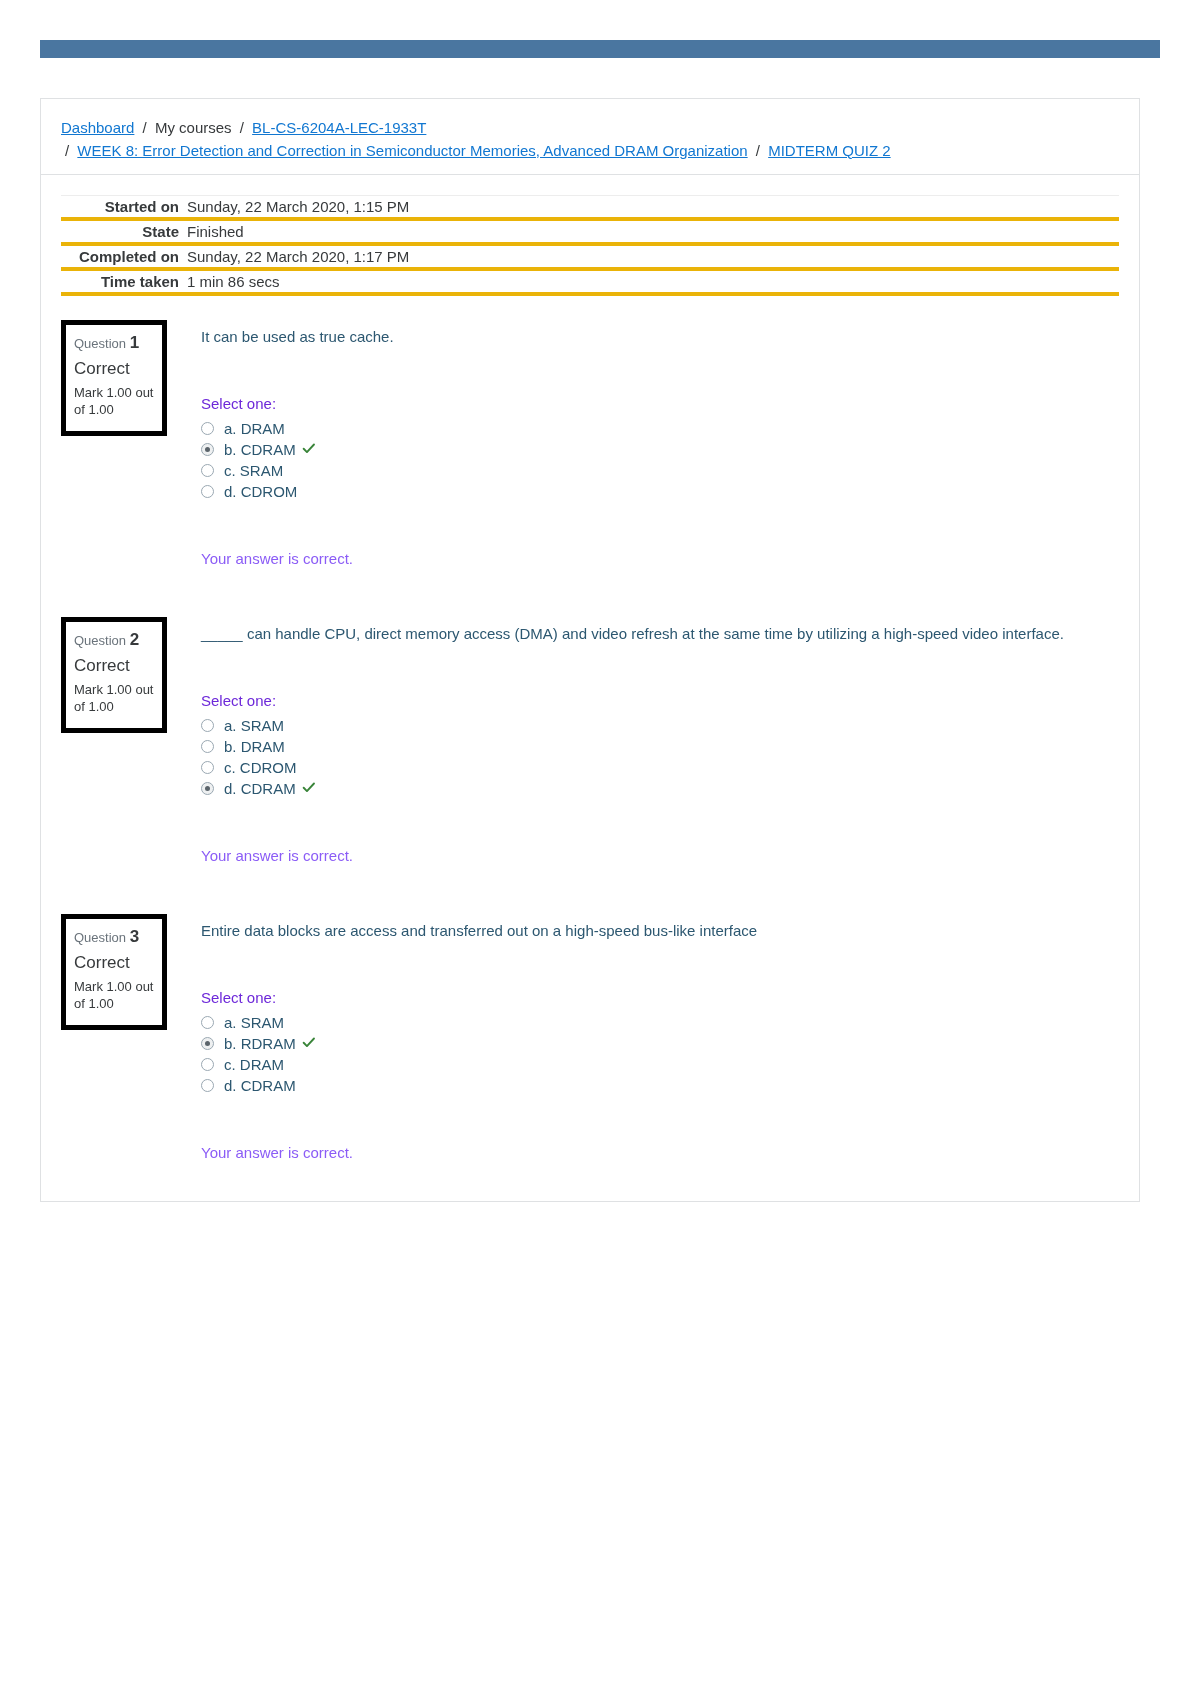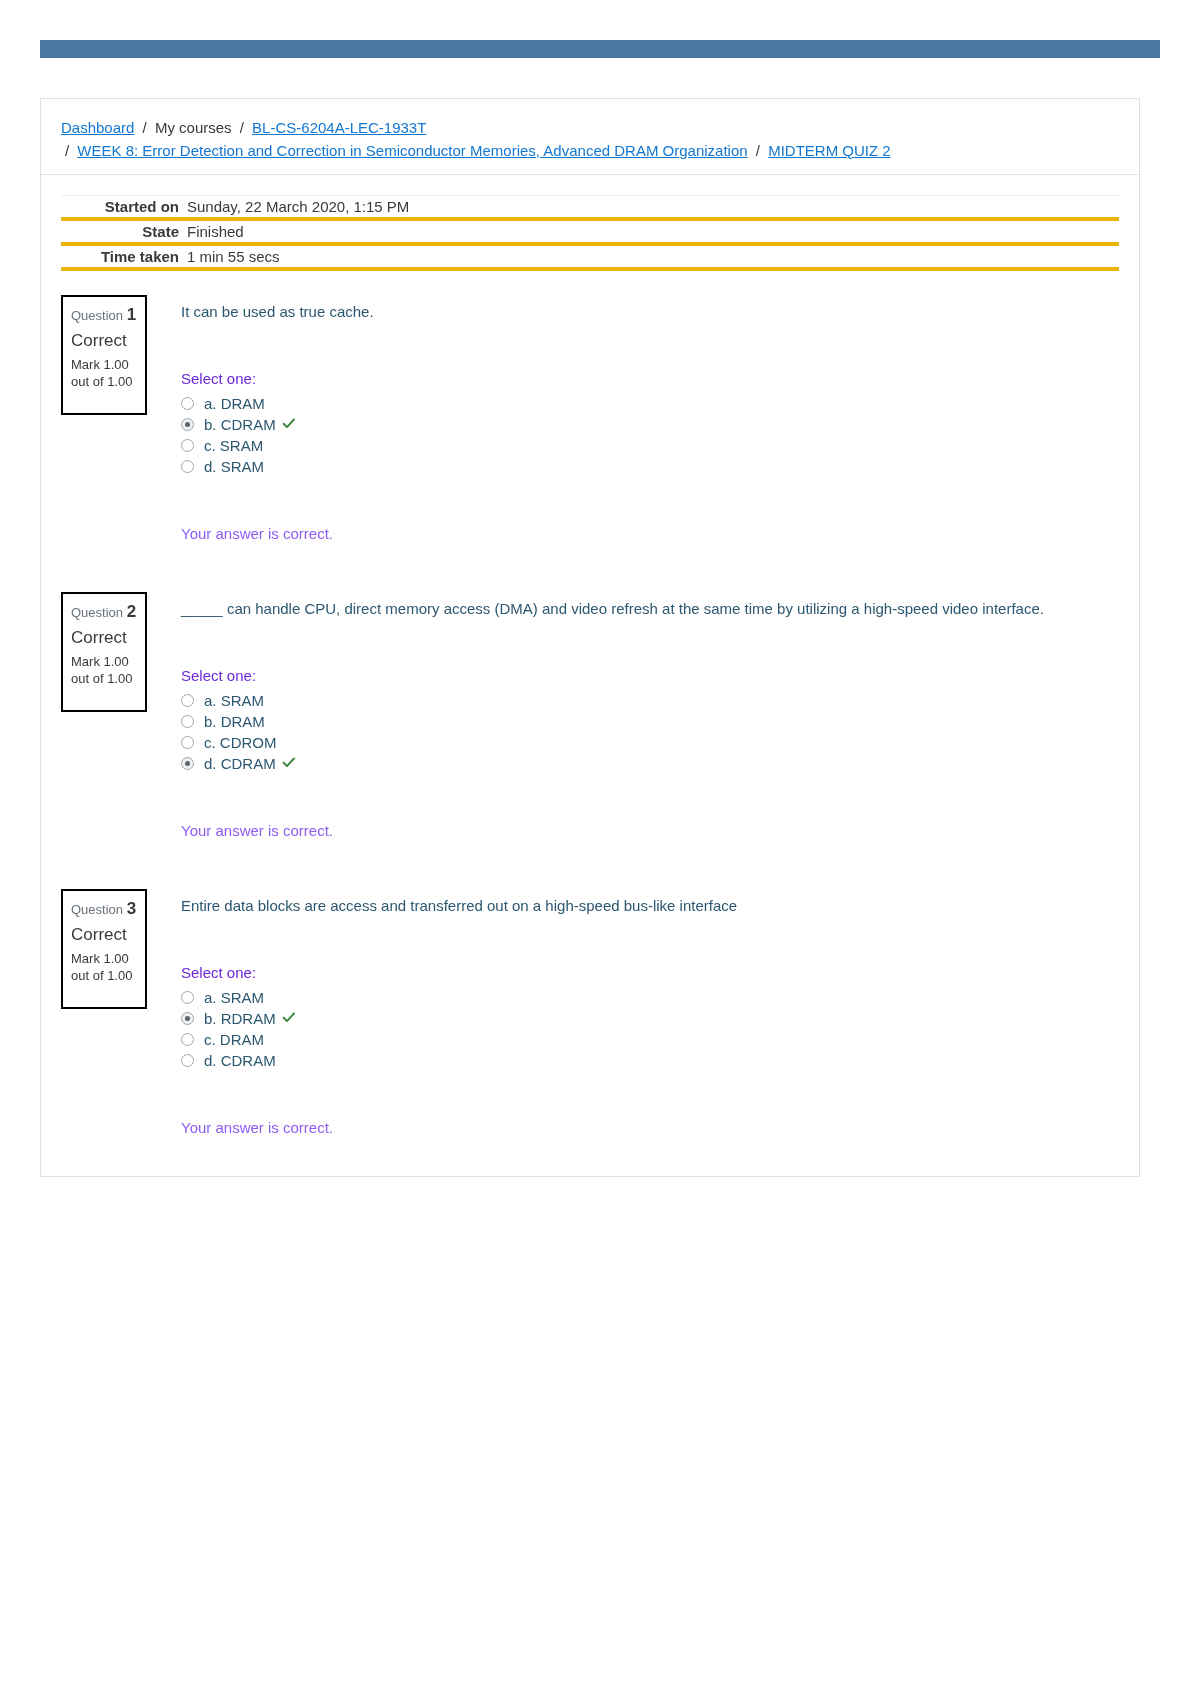"Completed on" tr { html: none -> <tr> <th>Completed on</th> <td>Sunday, 22 March 2020, 1:17 PM</td> </tr> }
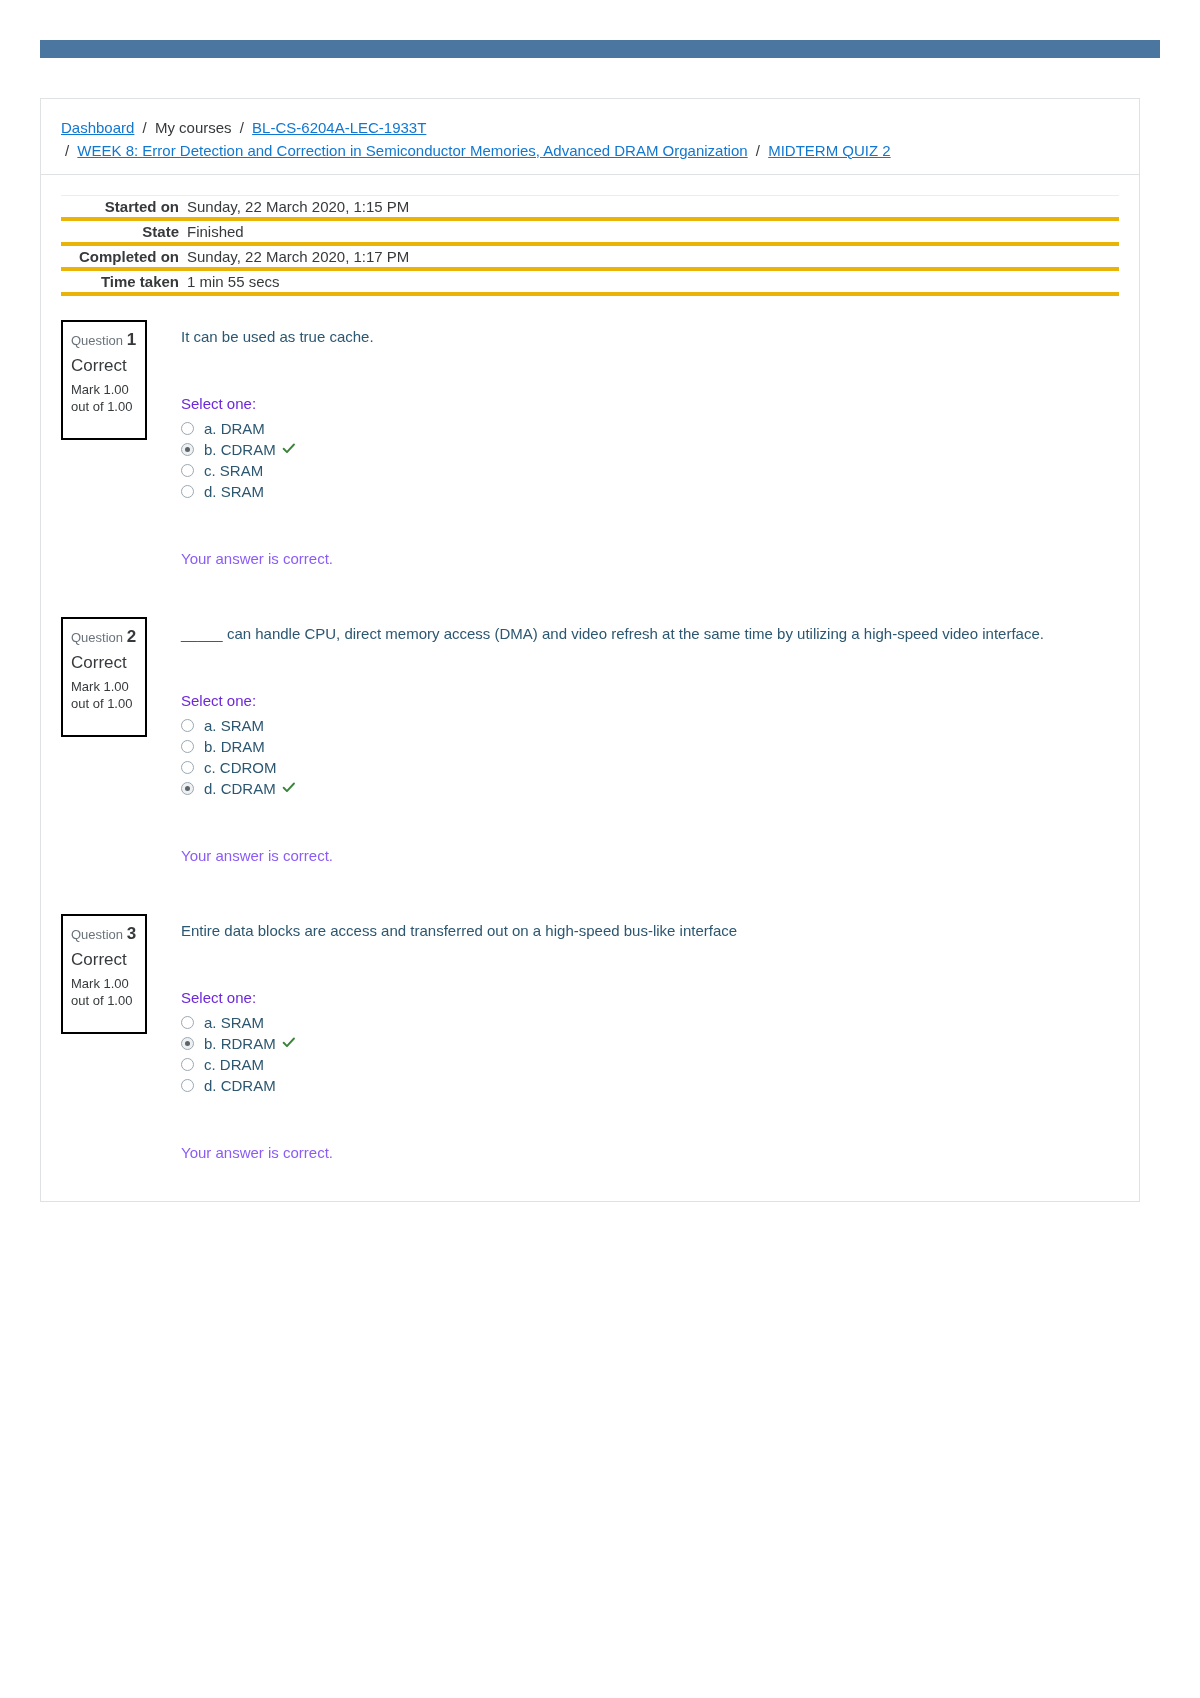"1 min 55 secs" td { text: 55 -> 86 }
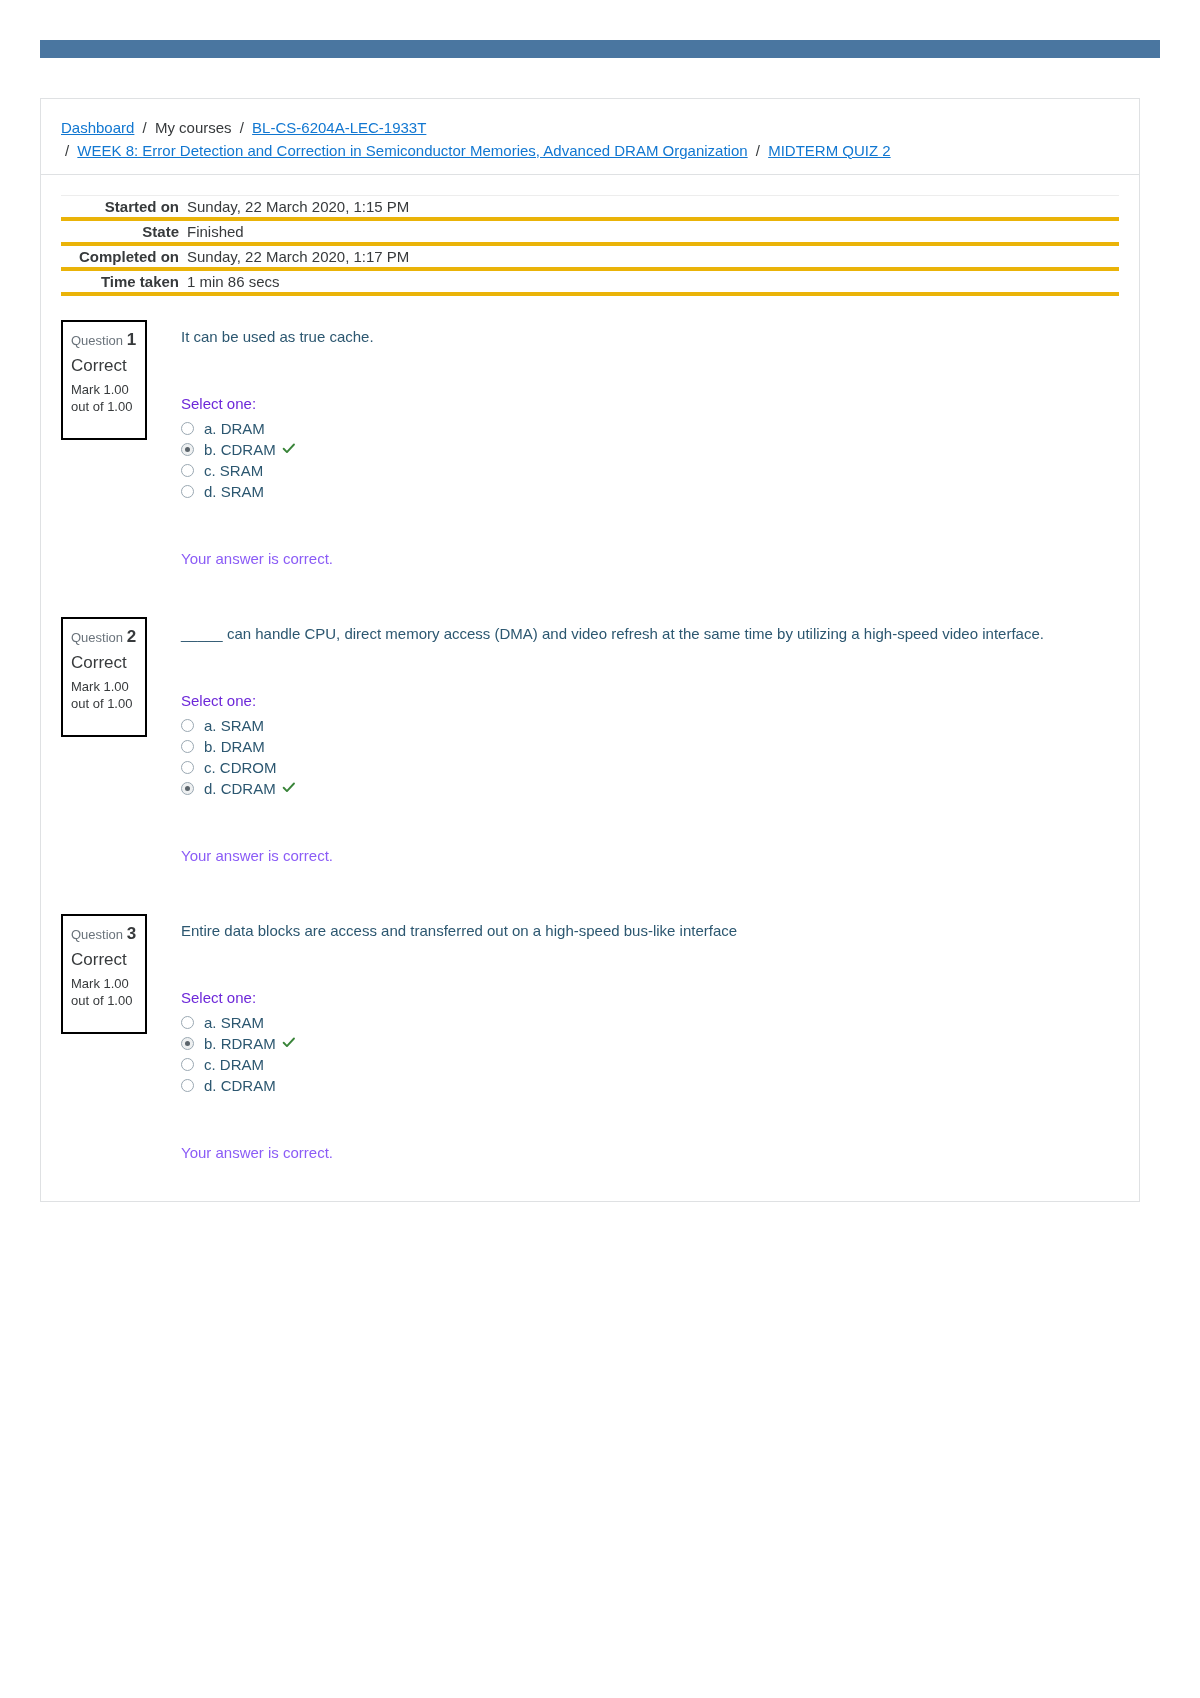"Question 1" .q-info { border: 2px solid #000000 -> 5px solid #000000; padding: 8px 8px 22px 8px -> 8px 8px 12px 8px; width: 86px -> 106px }
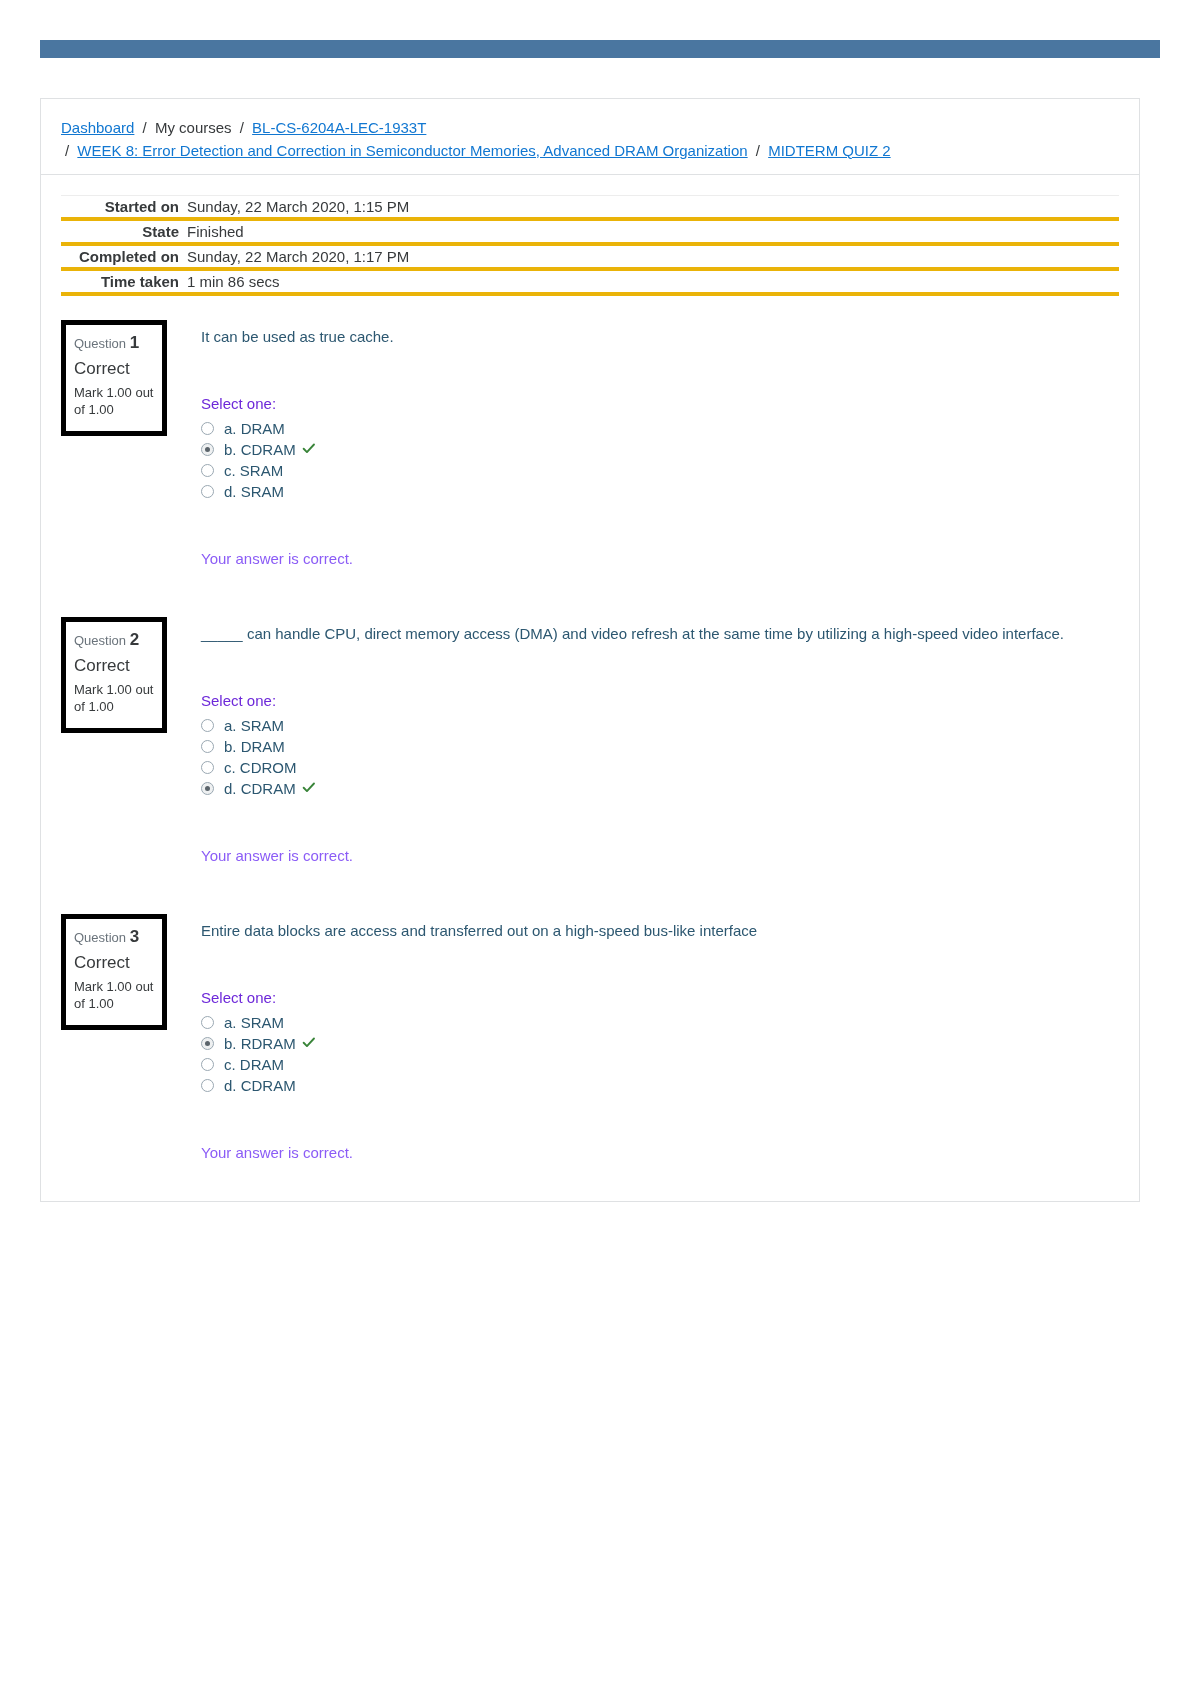"d. SRAM" span.answer-label { text: SRAM -> CDROM }
